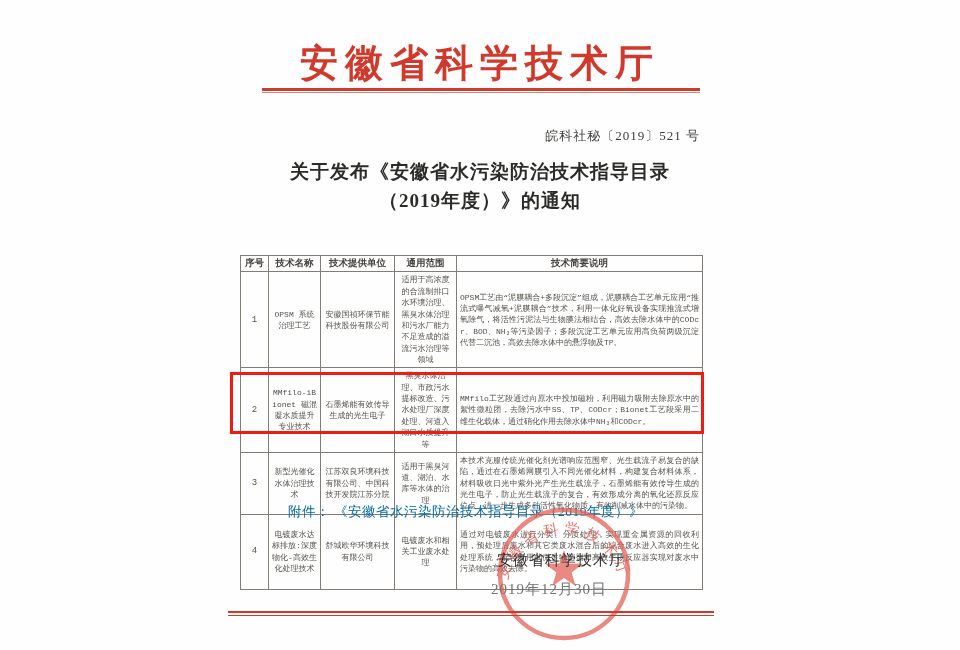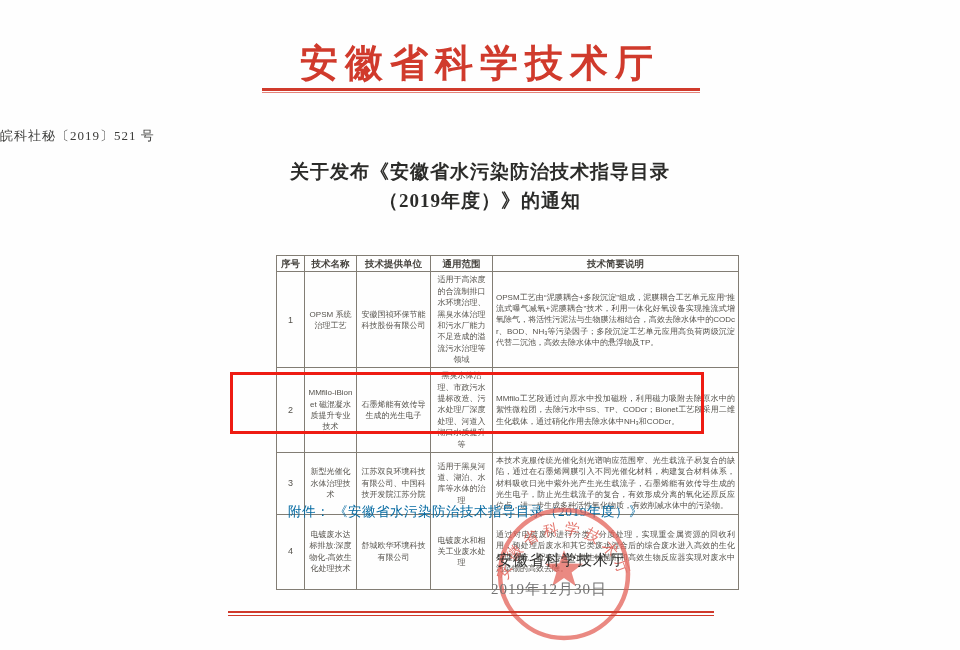"皖科社秘〔2019〕521 号" .doc-number { text-align: left -> right }
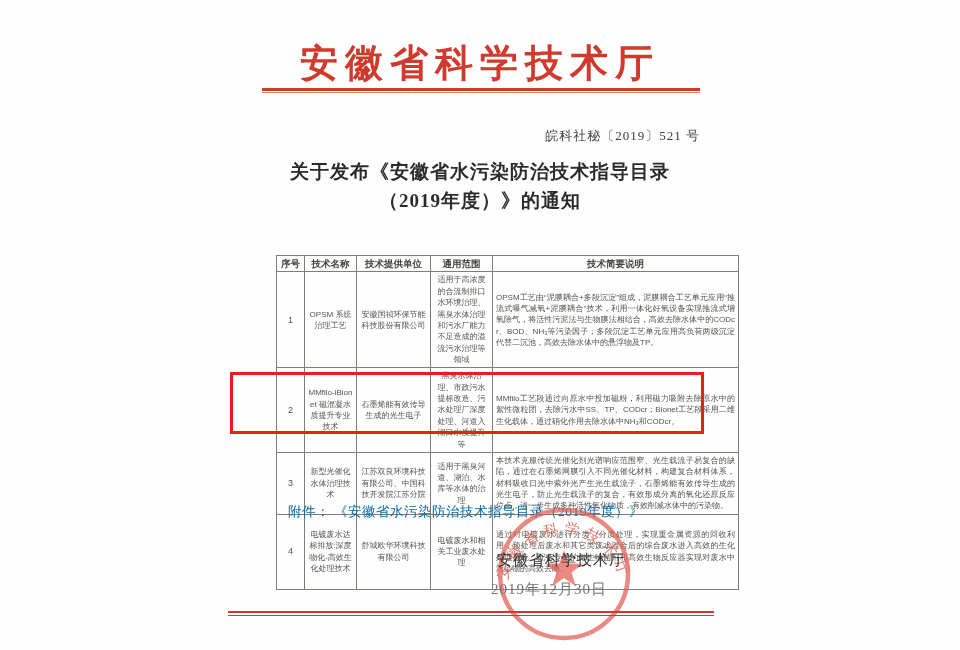"序号" table.techtable { font-family: Liberation Sans, sans-serif -> Liberation Mono, monospace; margin-left: 36px -> none }
